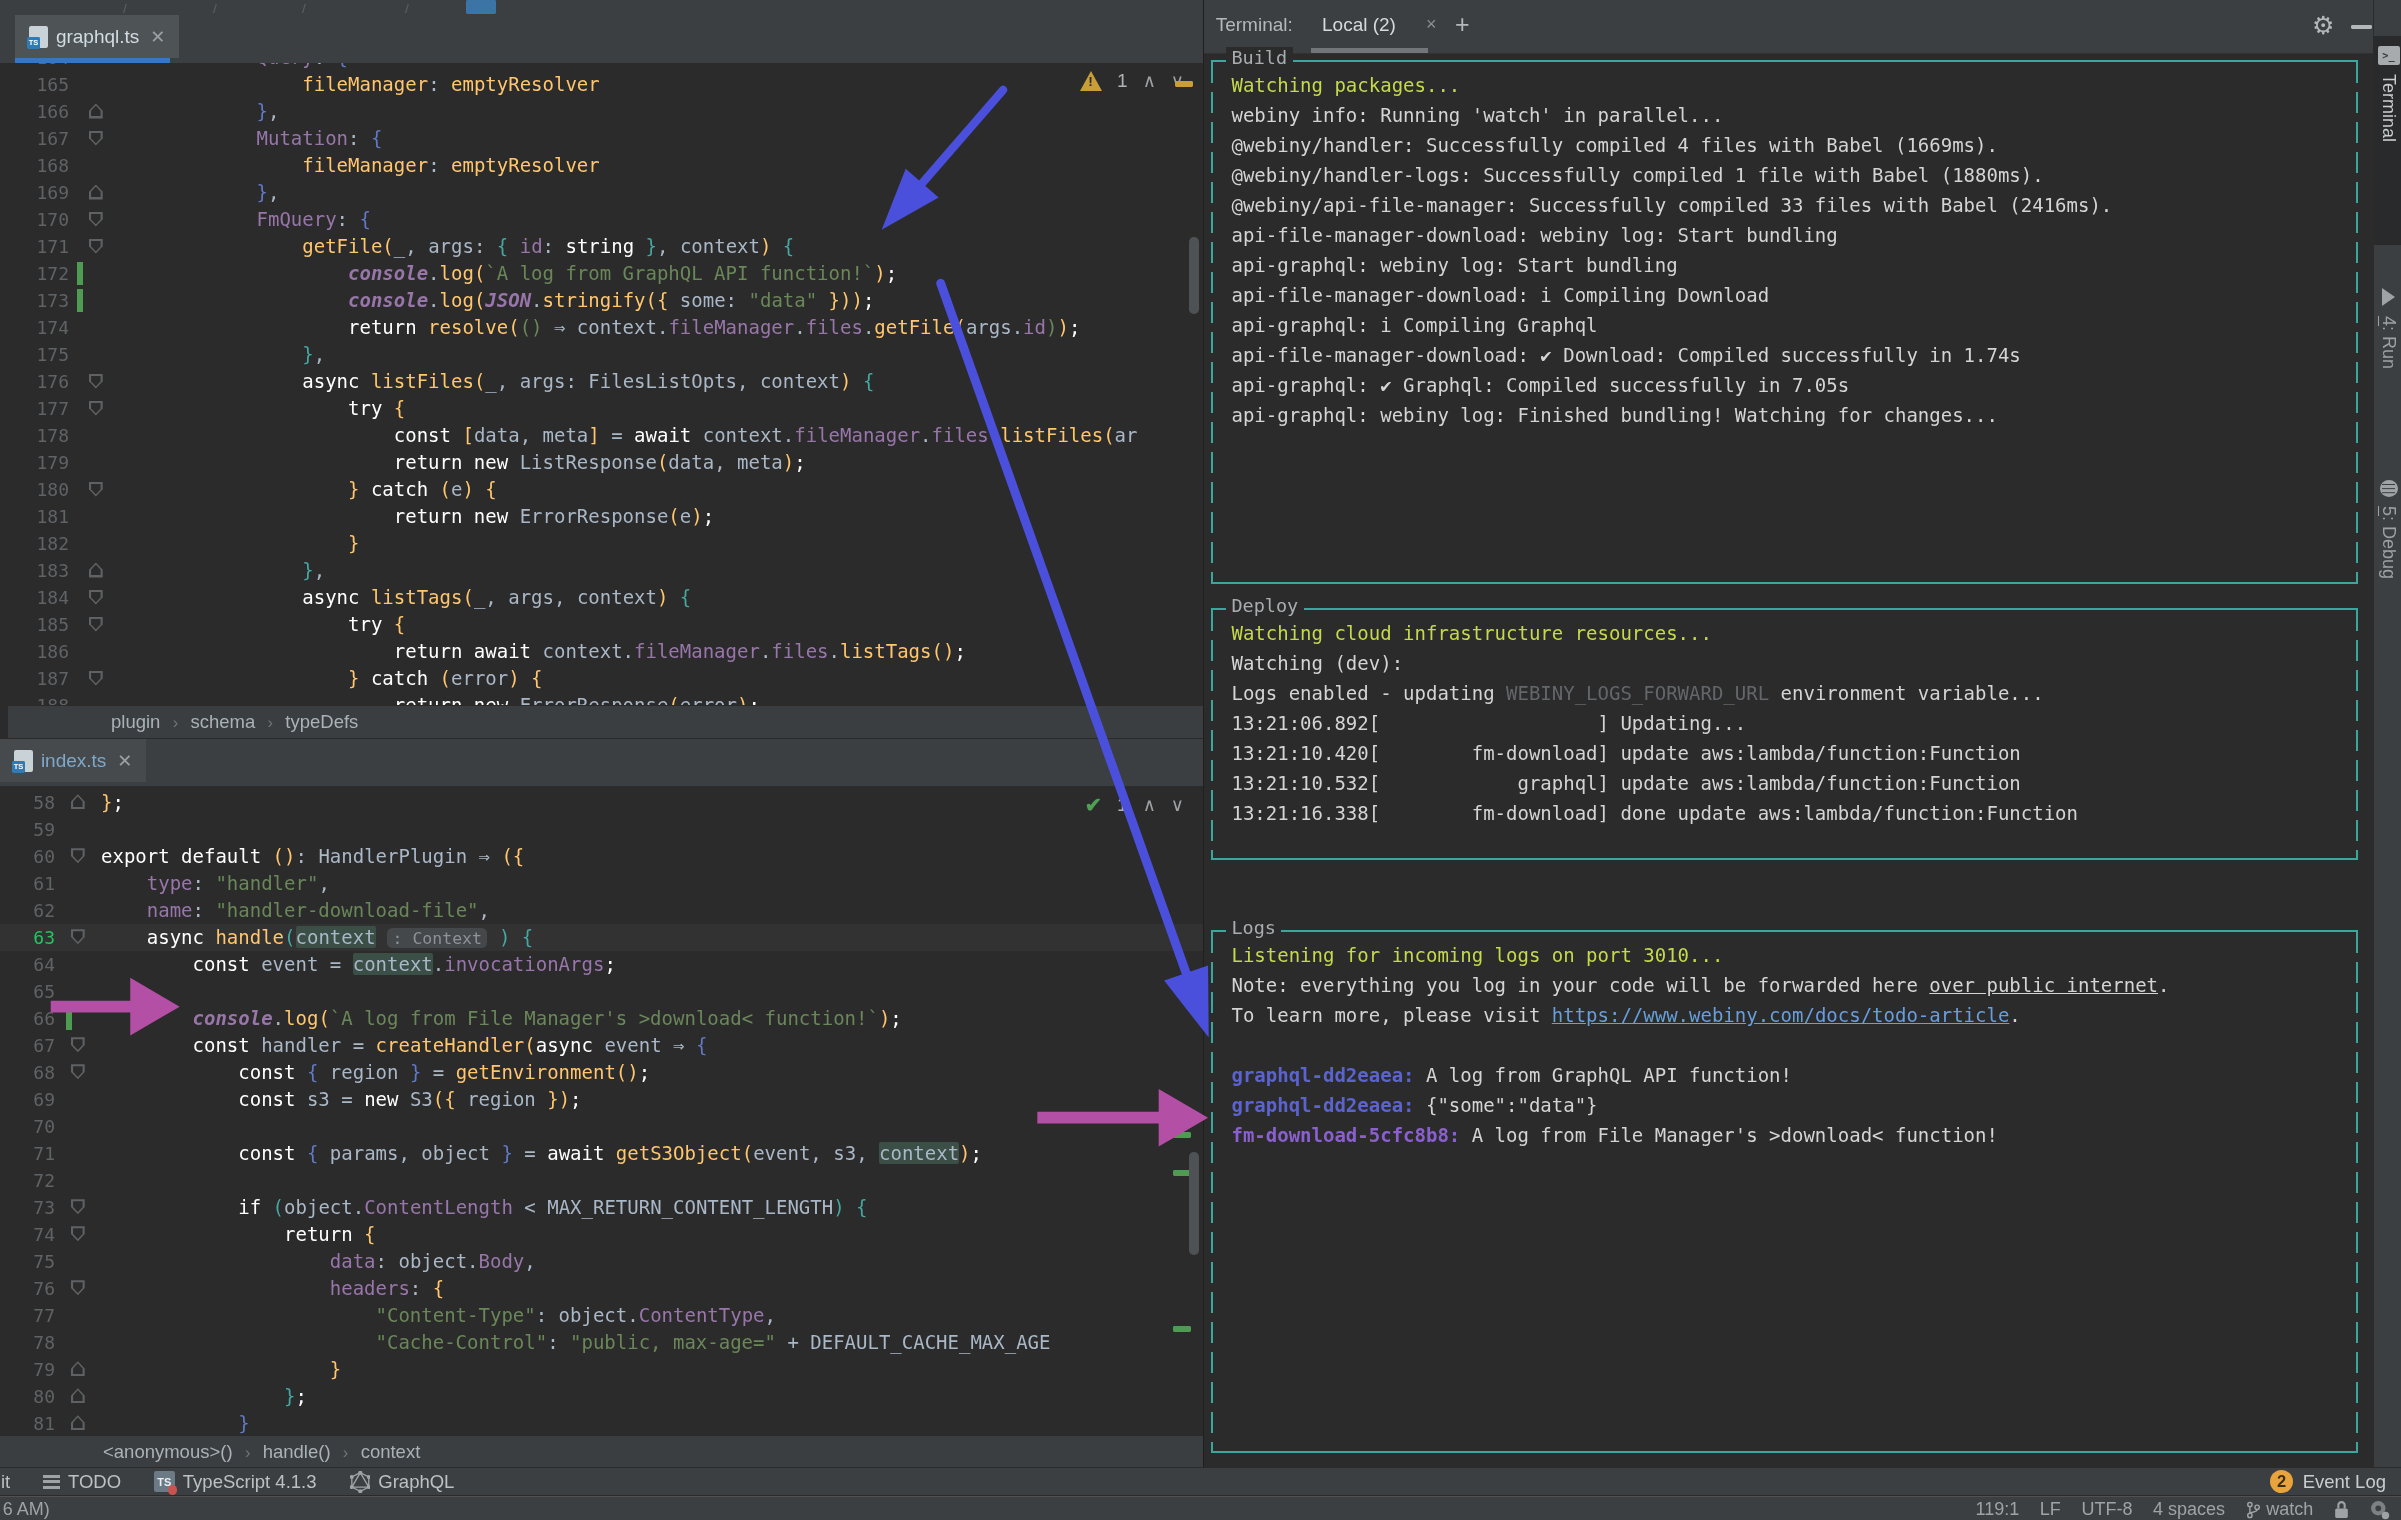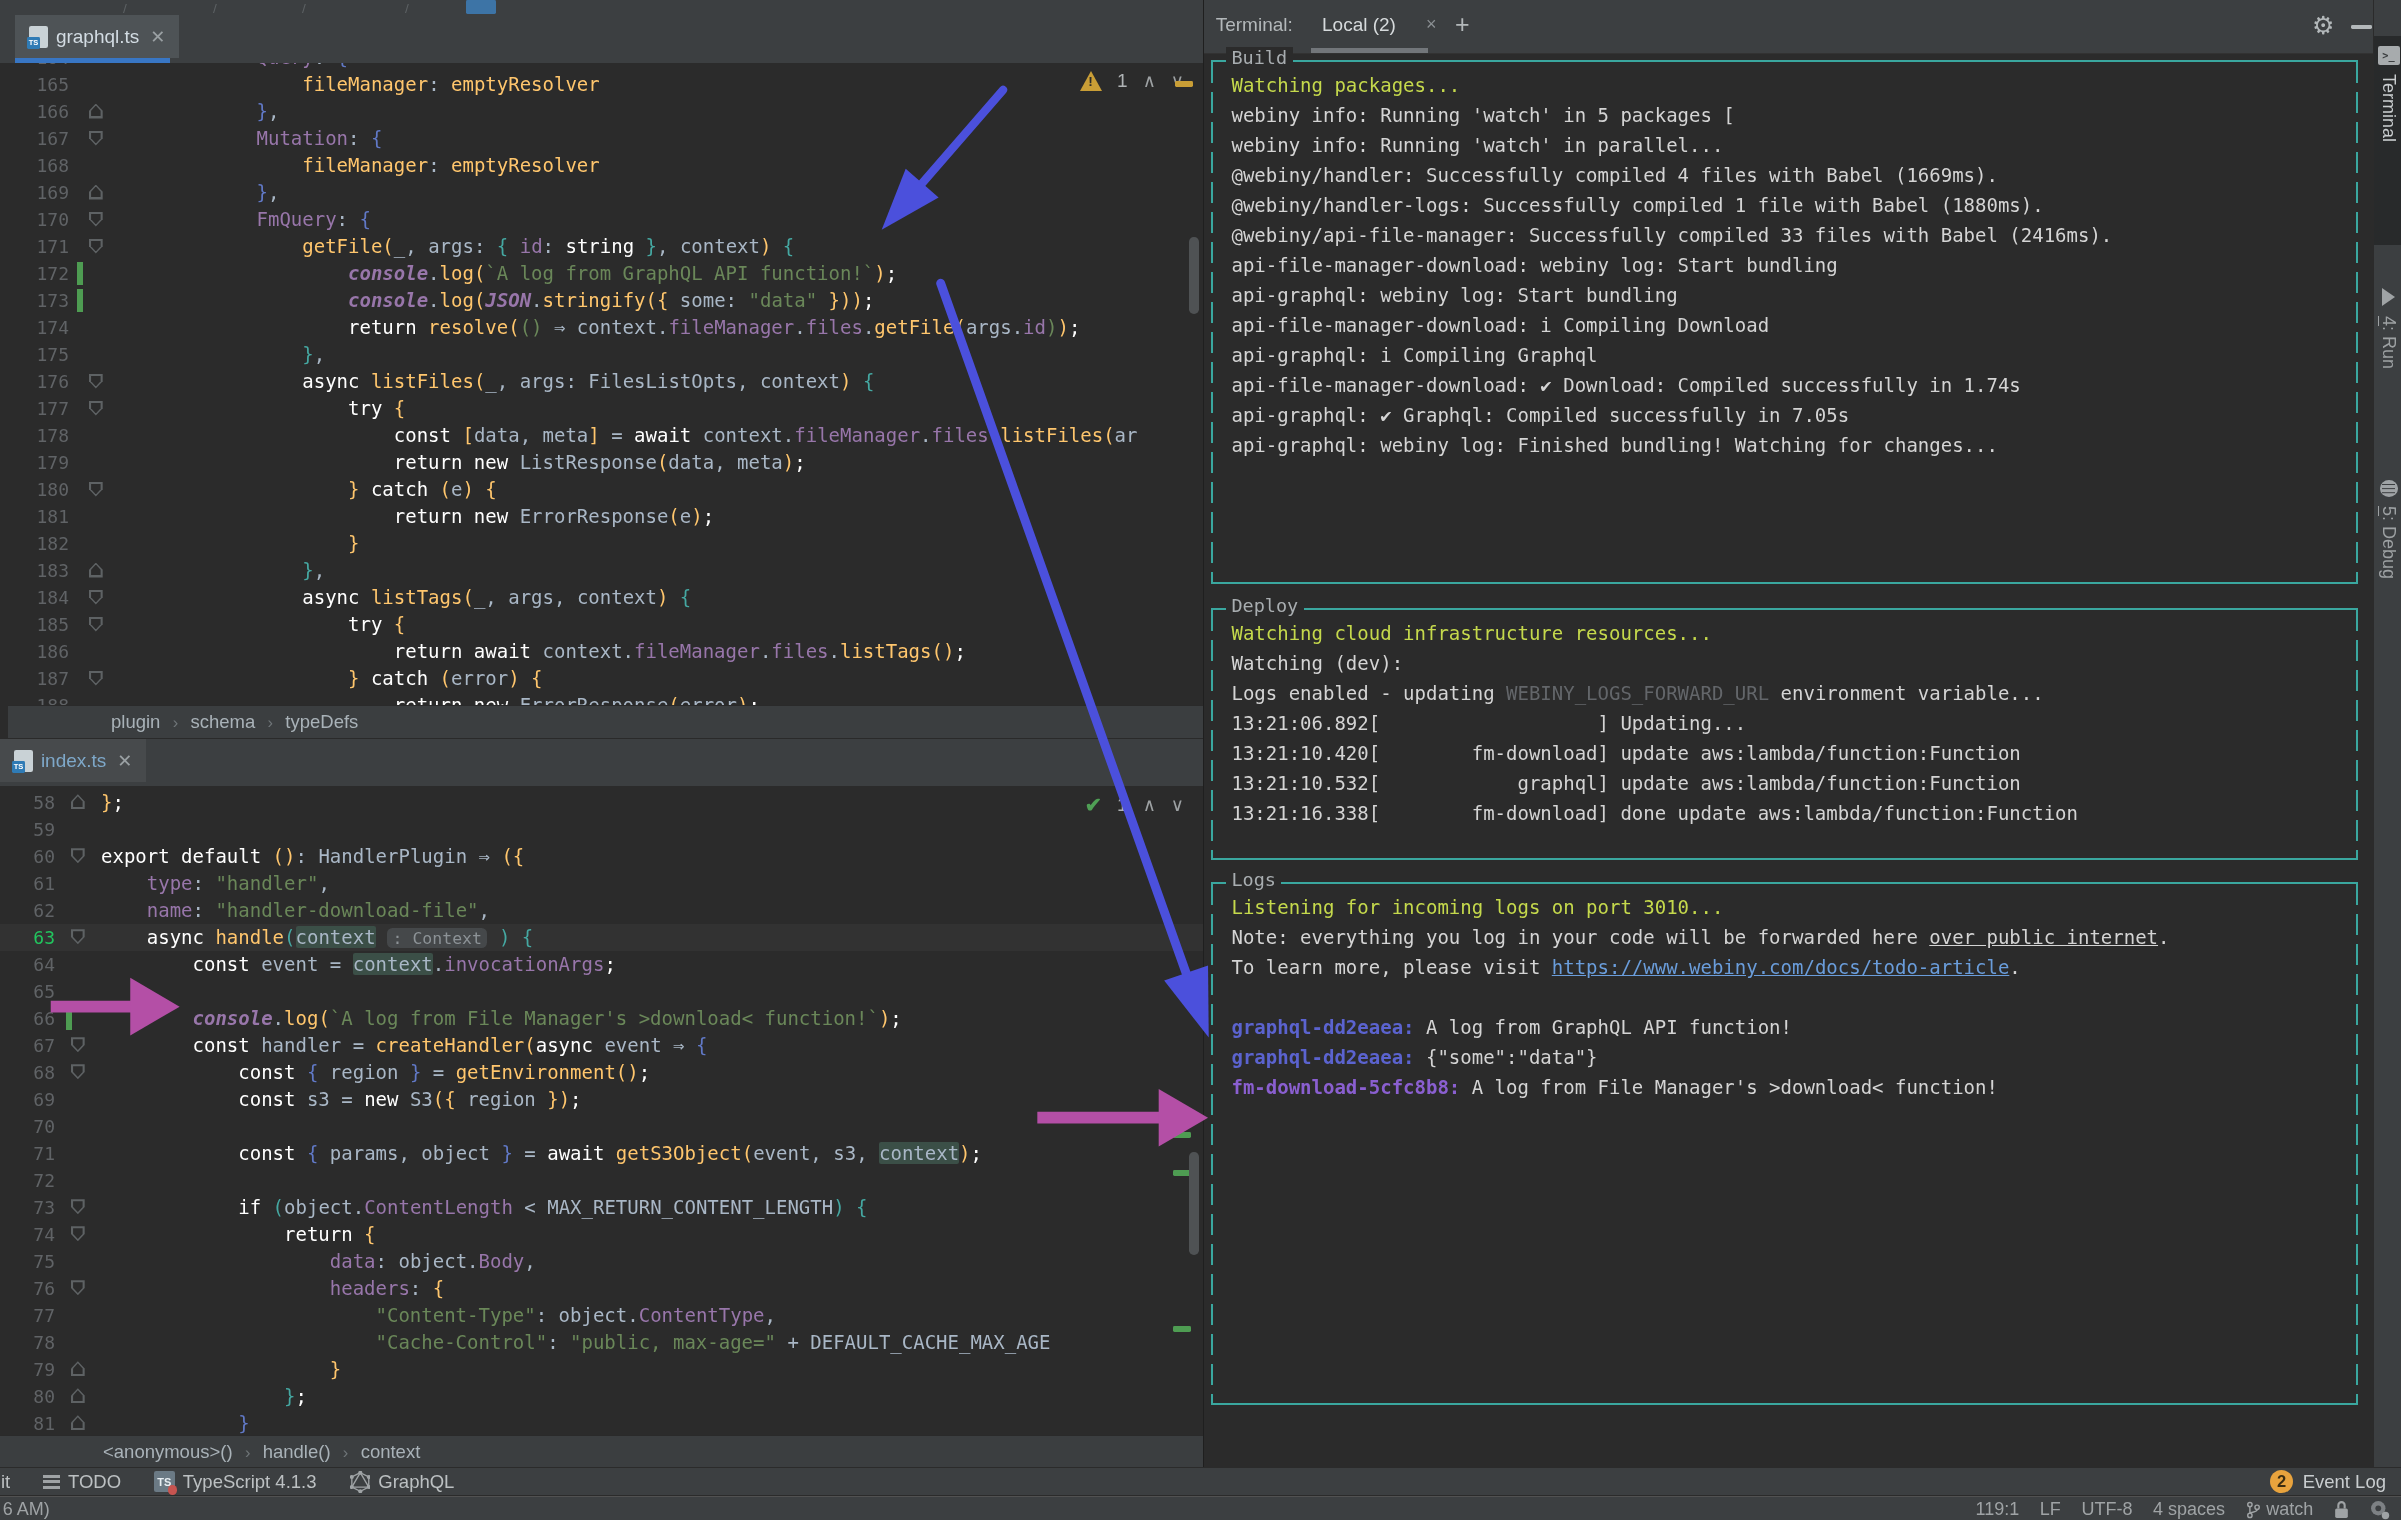"webiny info: Running 'watch' in 5" div.tline { html: <div><span>webiny info: Running 'watch' in 5 packages [</span></div> -> none }
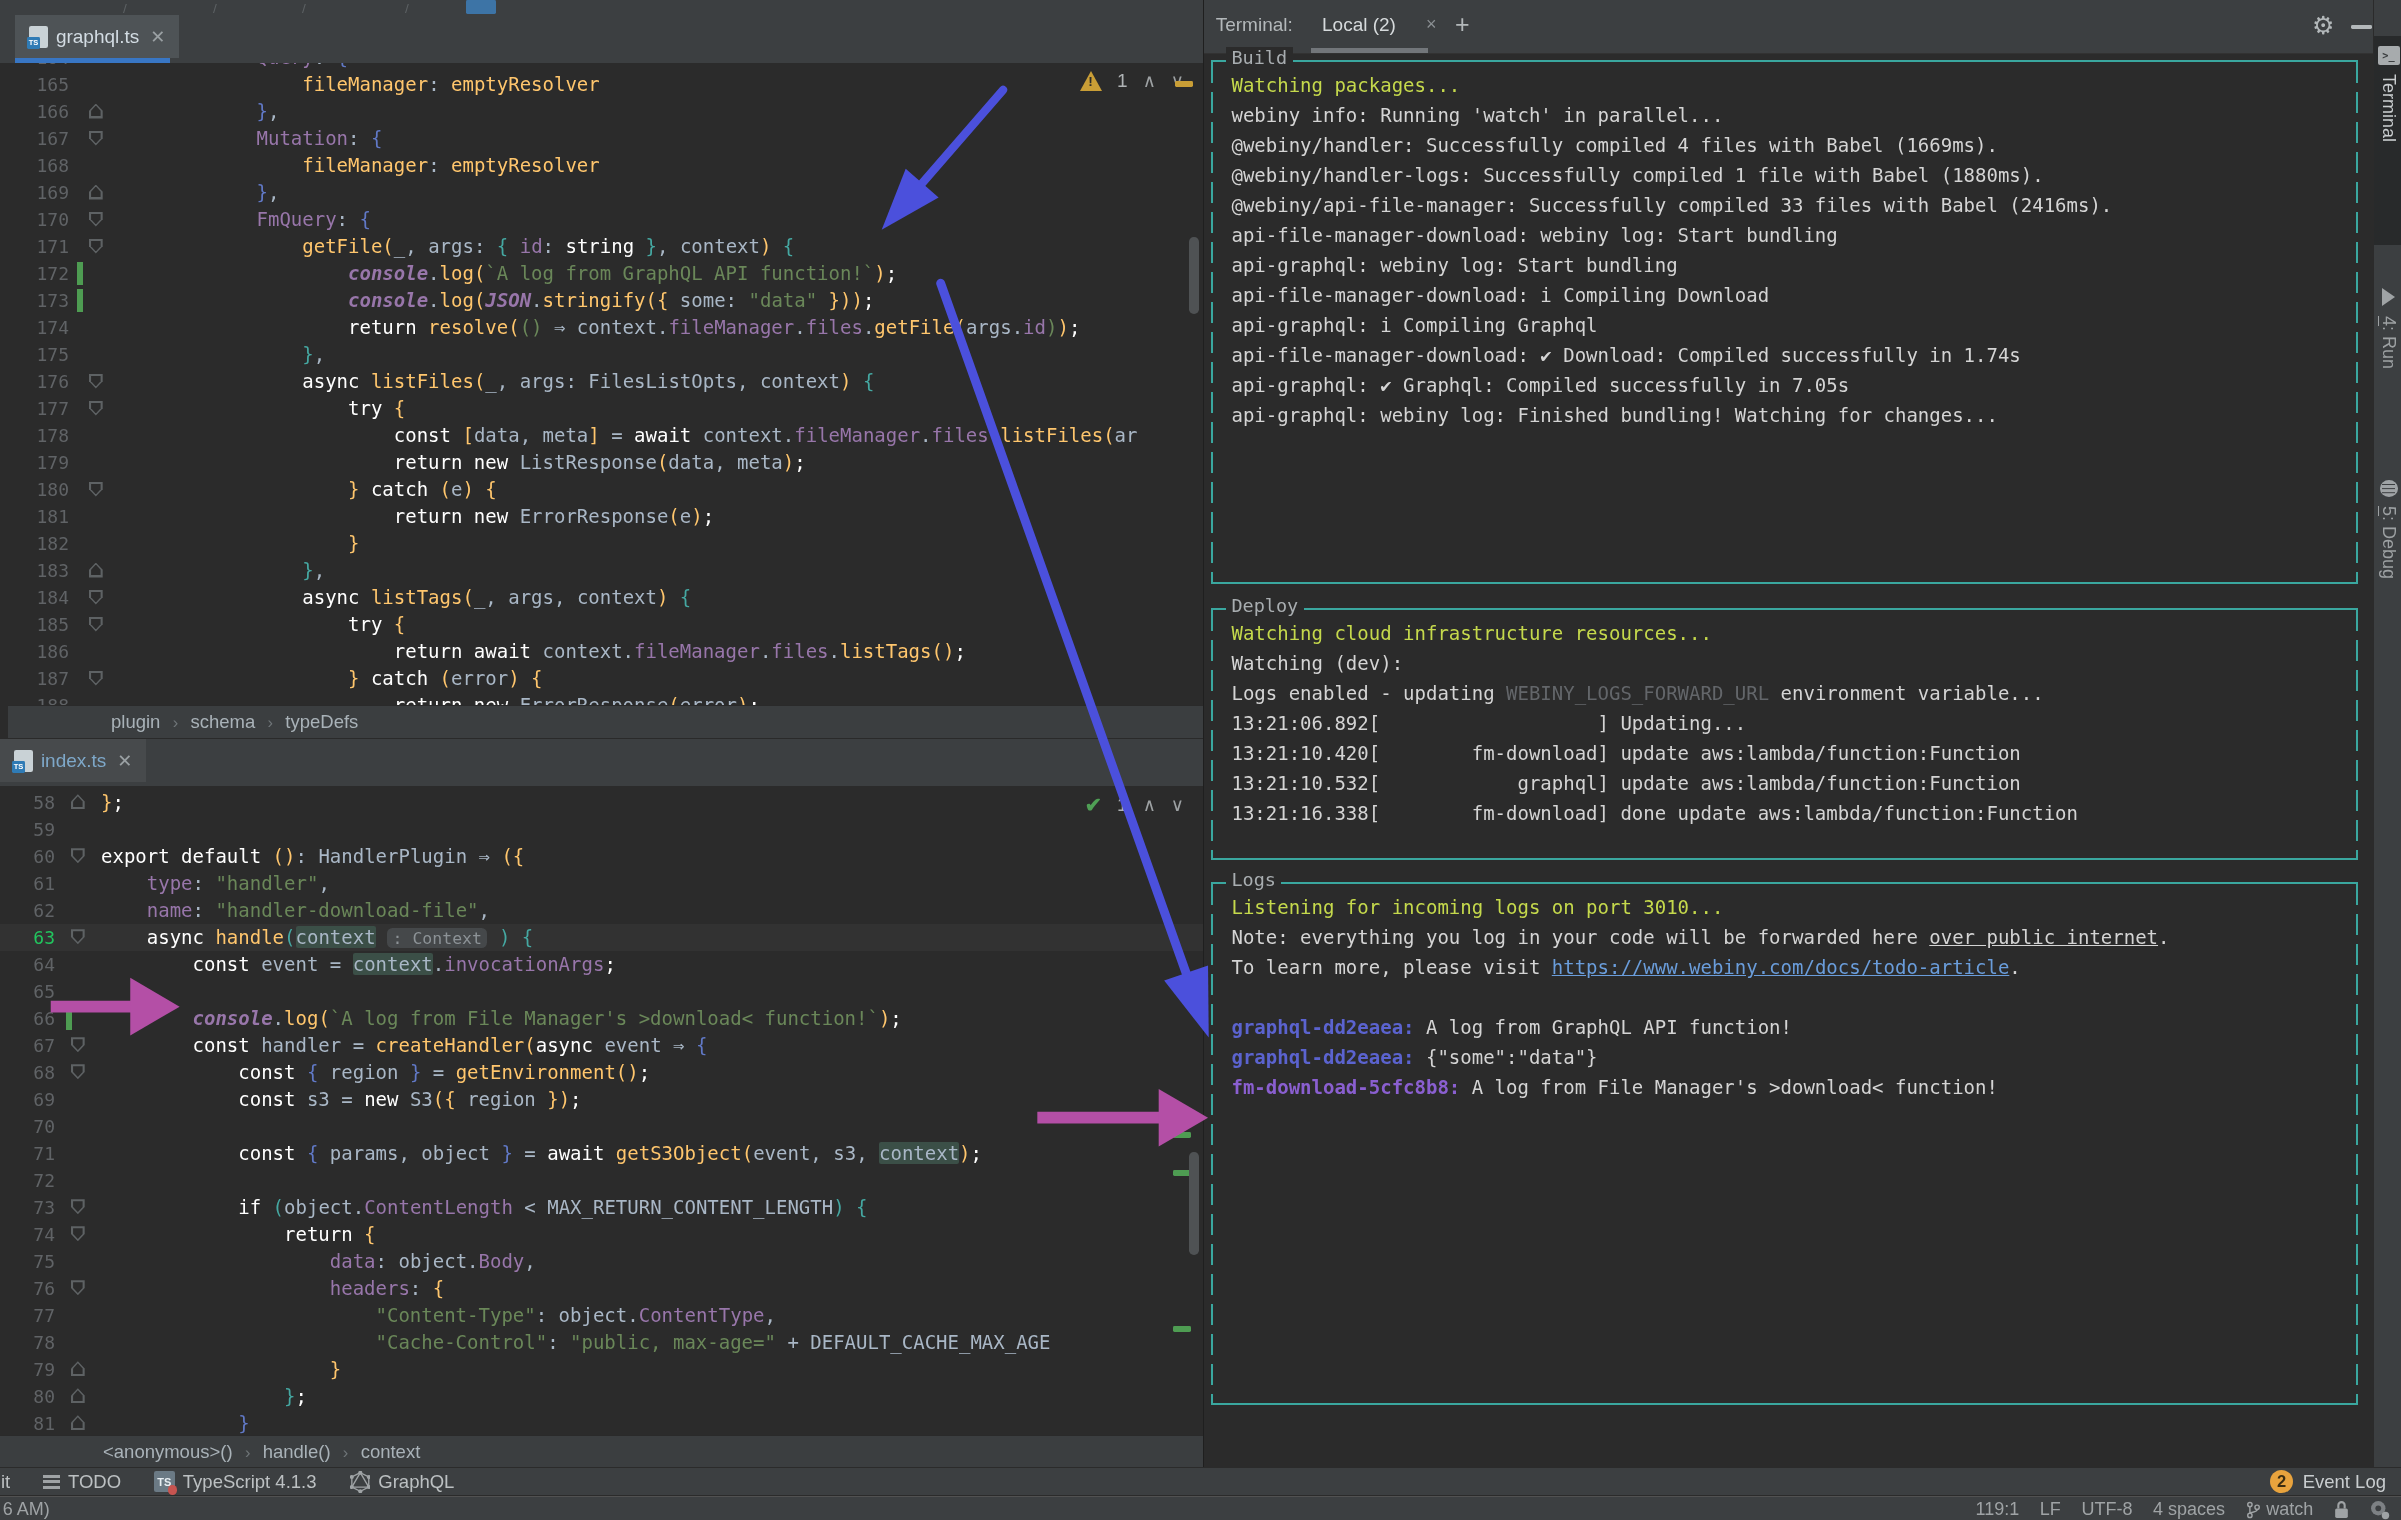"Logs" .box-logs { top: 882px -> 930px }
